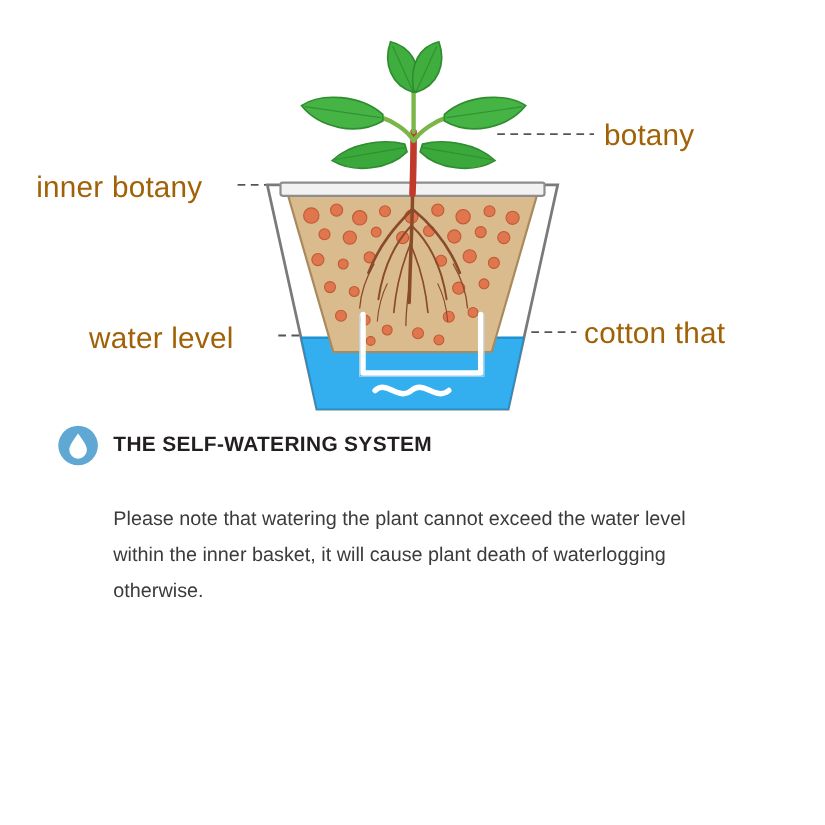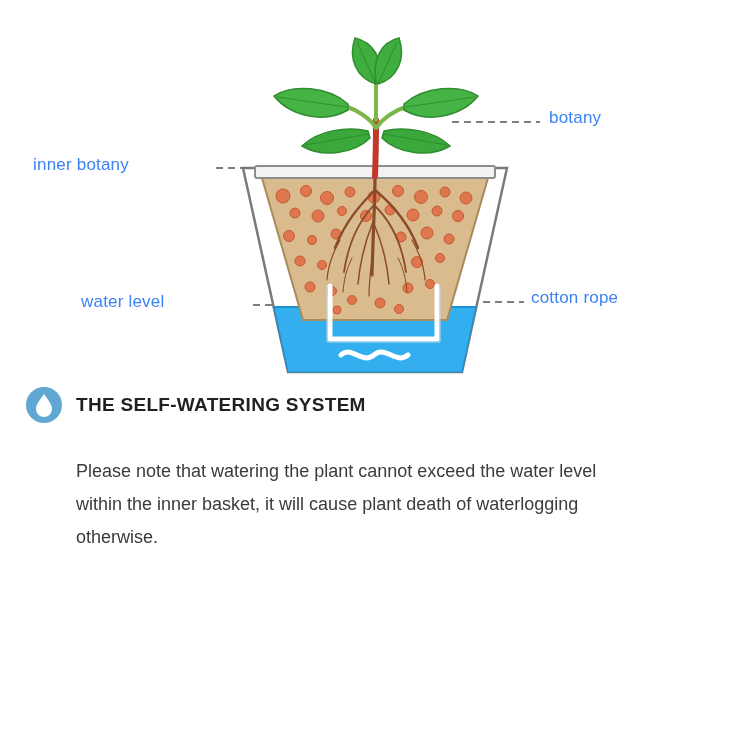"botany" .callout-label { color: #3b82f6 -> #a16207; font-size: 17px -> 27px }
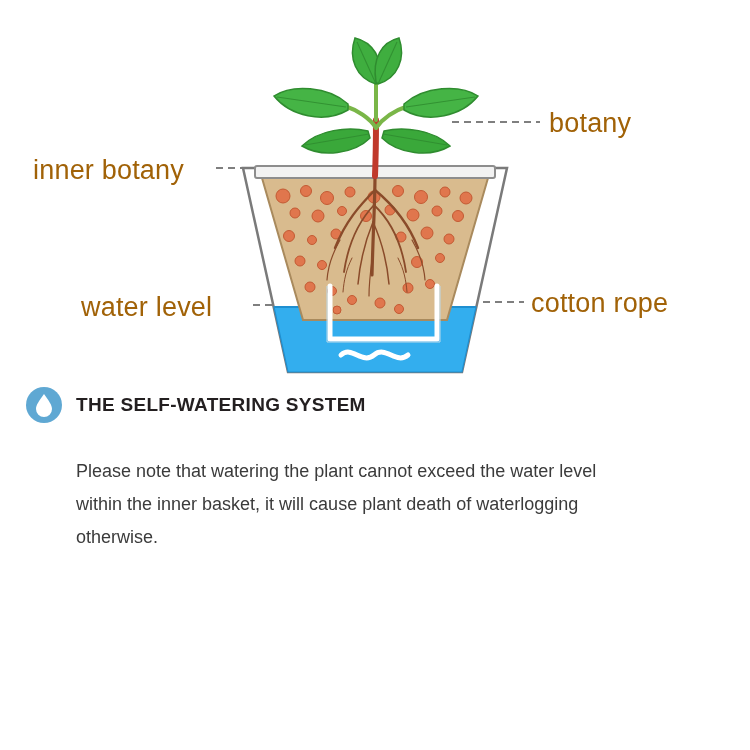"cotton rope" div.callout-label { text: rope -> that }
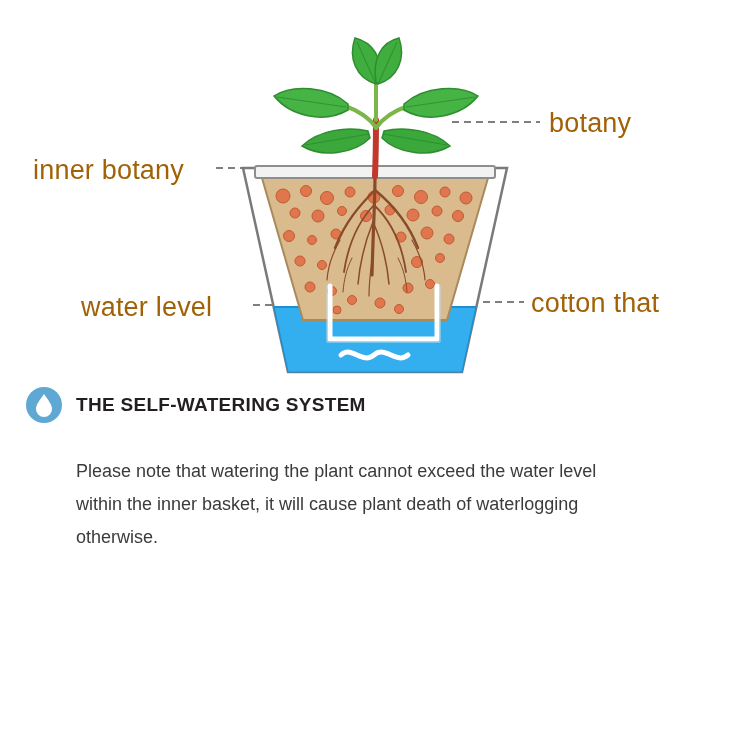"THE SELF-WATERING SYSTEM" .block { padding-left: 76px -> 103px }
